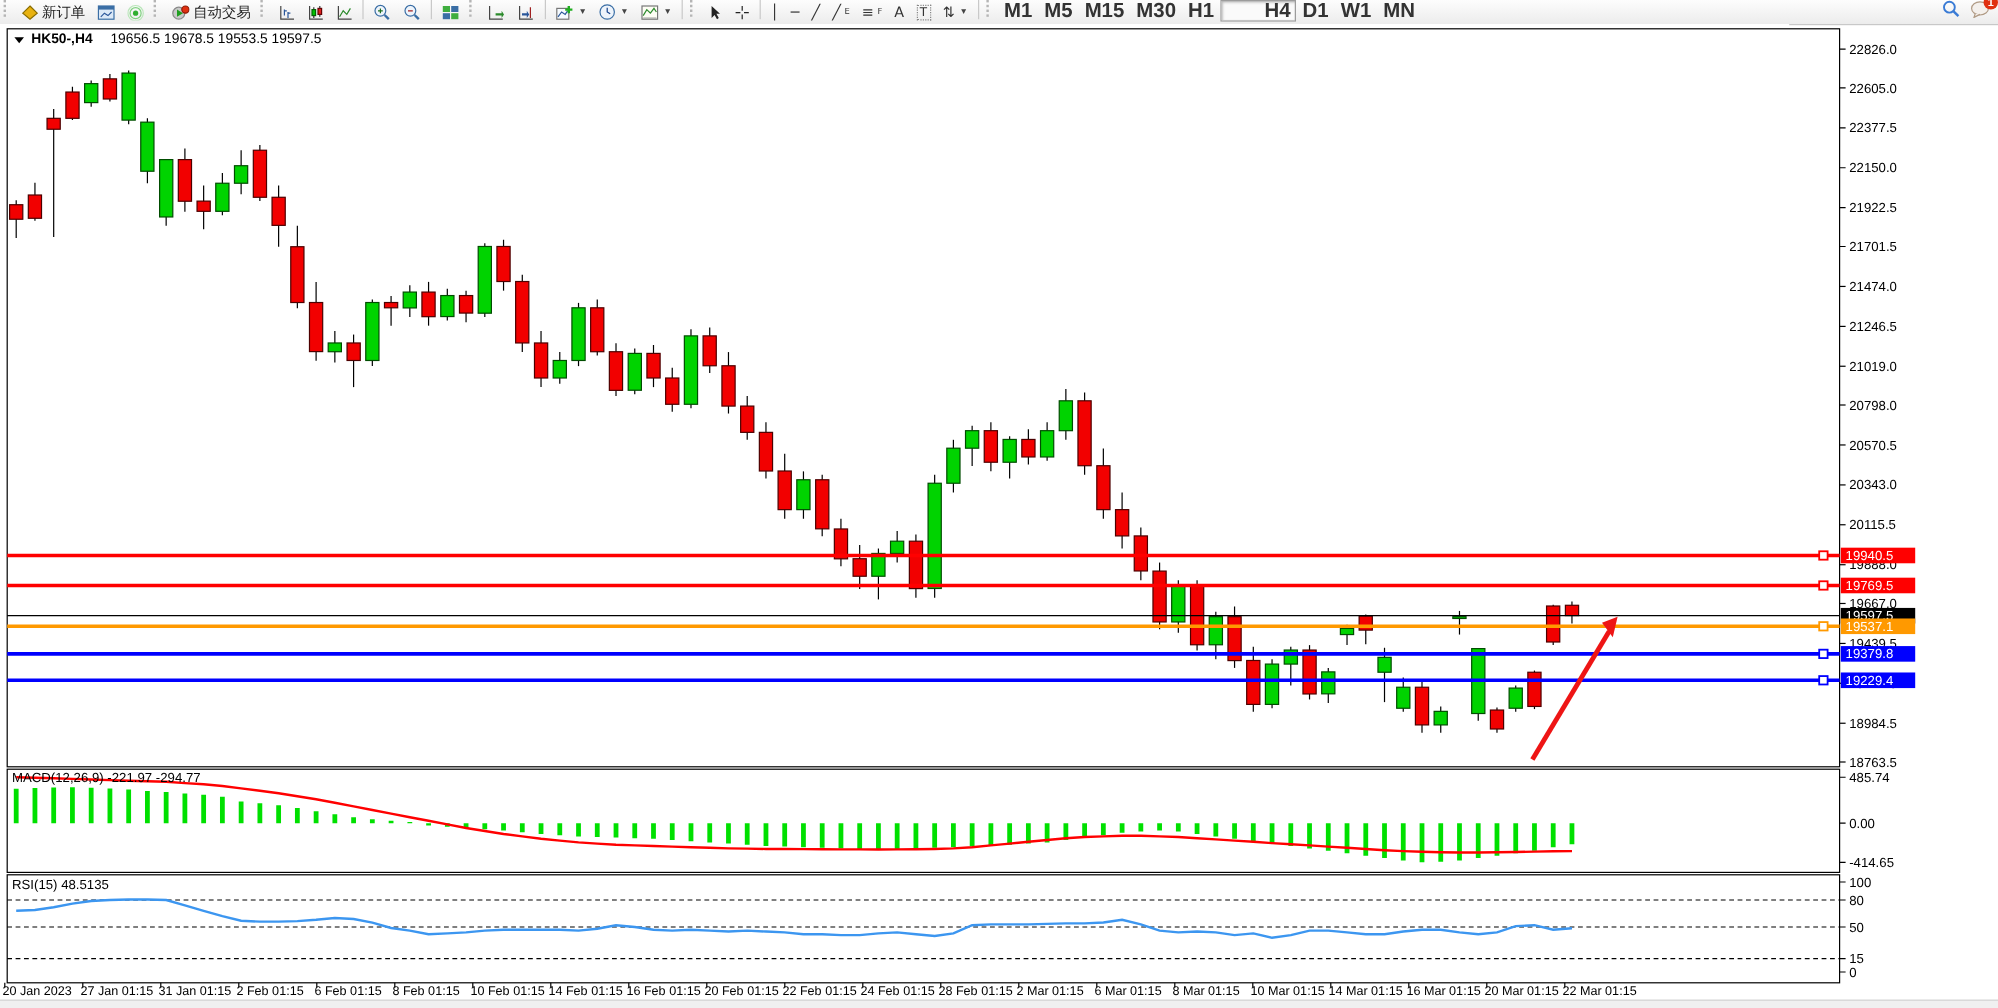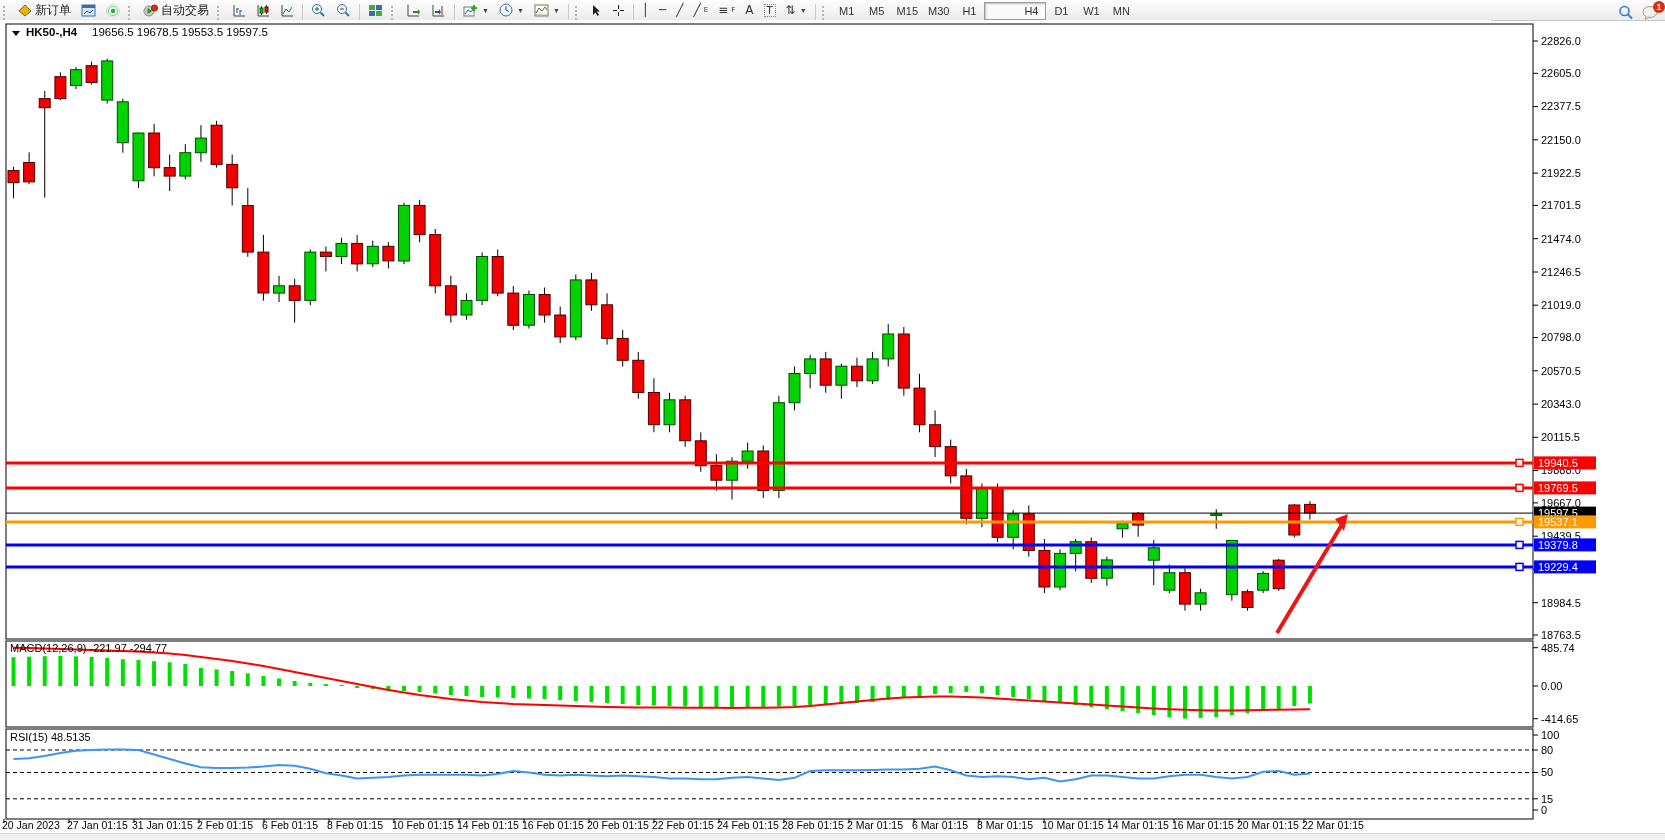"新订单" #toolbar { align-items: flex-end -> flex-start }
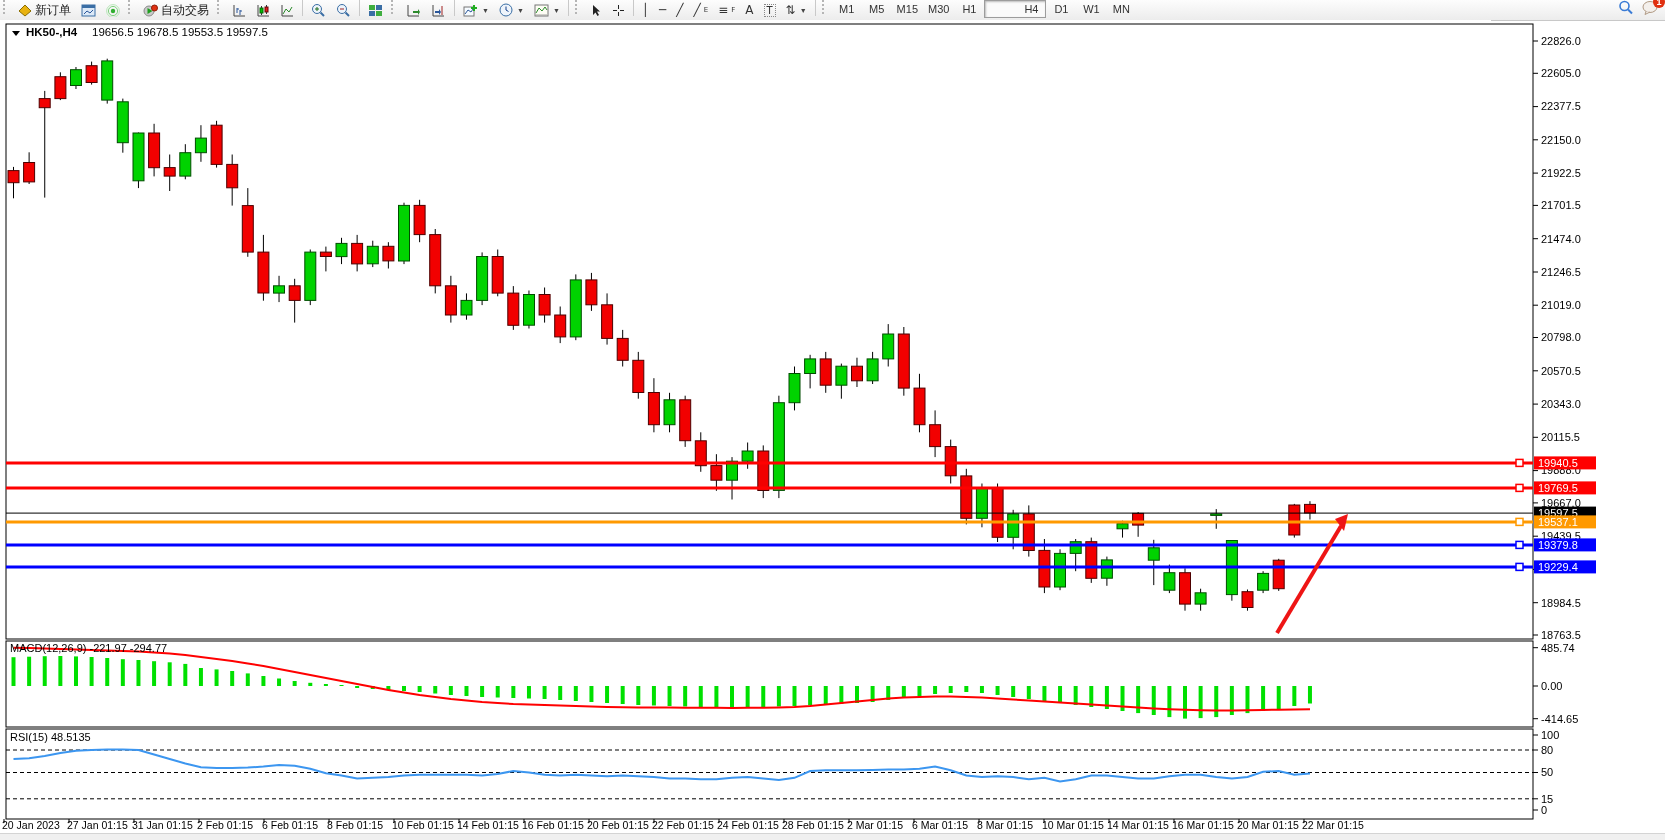"M1" .tf { font-size: 11px -> 17px; font-weight: normal -> bold }
